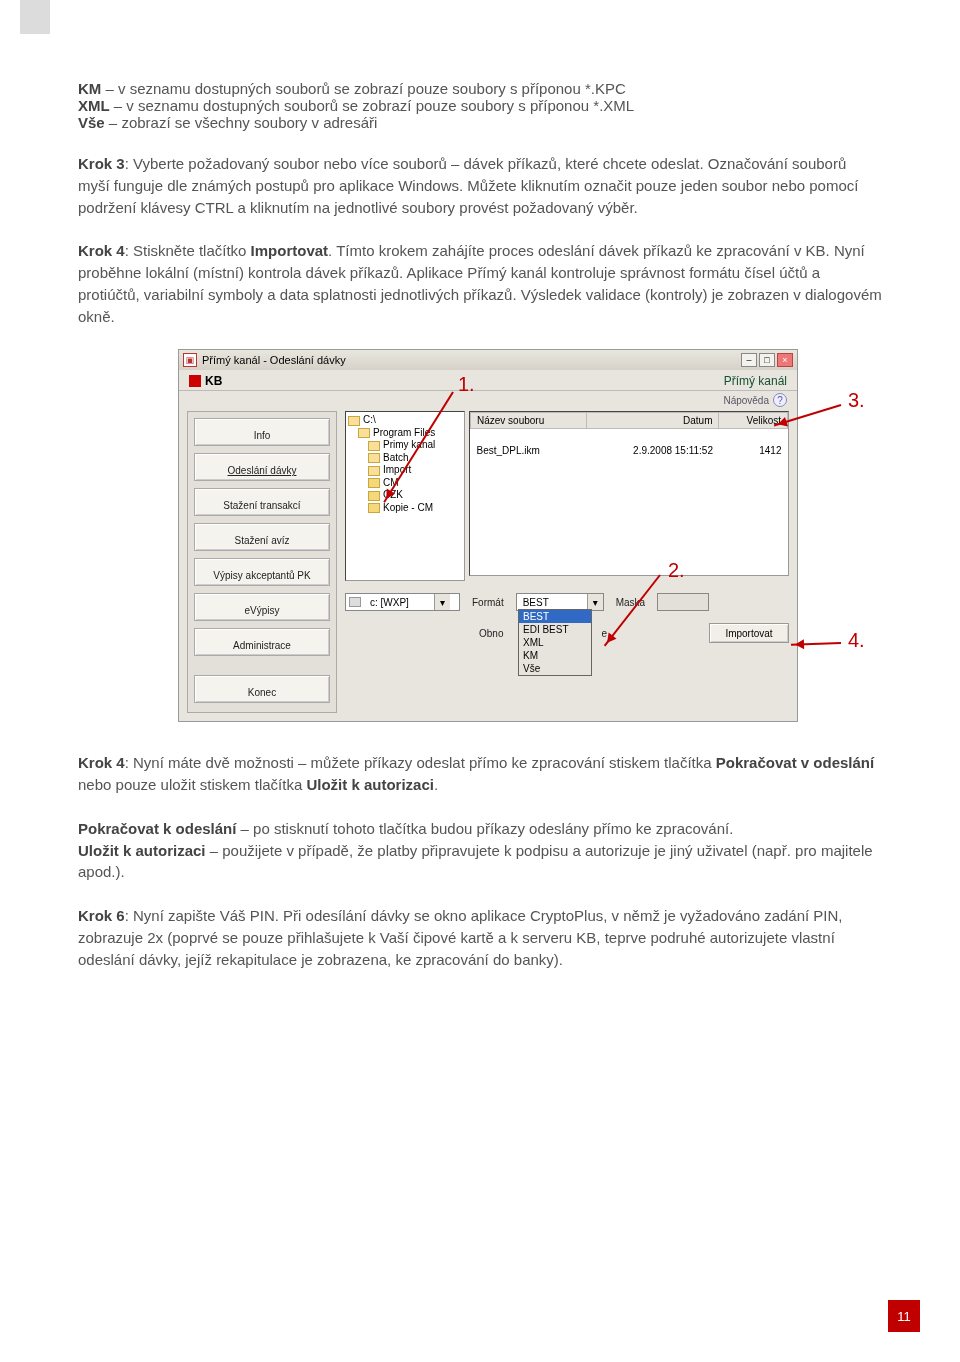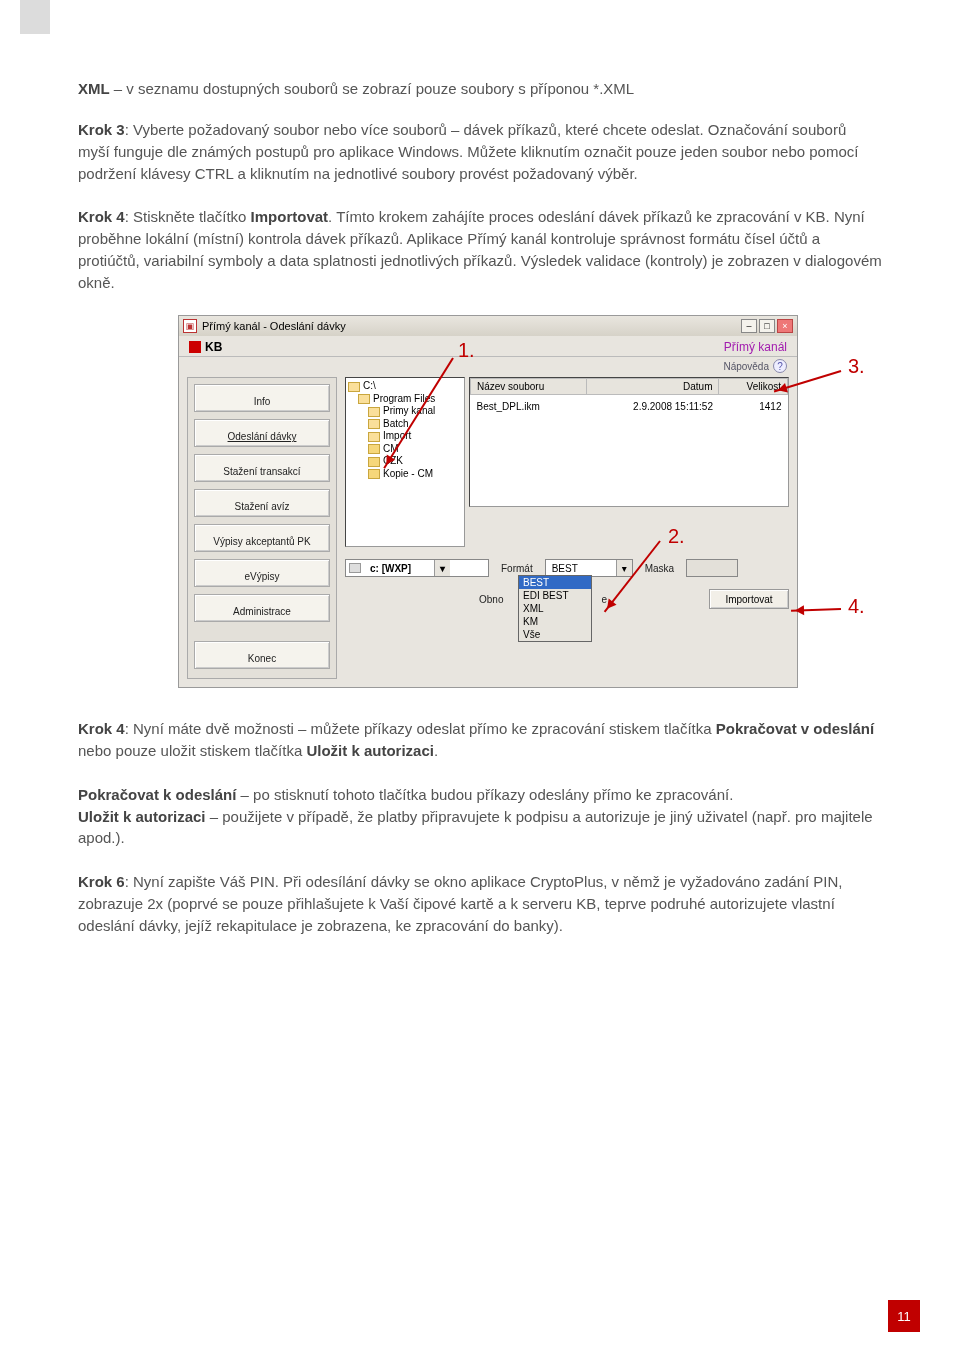"KM – v seznamu dostupných" div { html: none -> <div><span>KM</span><span> – v seznamu dostupných souborů se zobrazí pouze soubory s příponou *.KPC</span></div> }
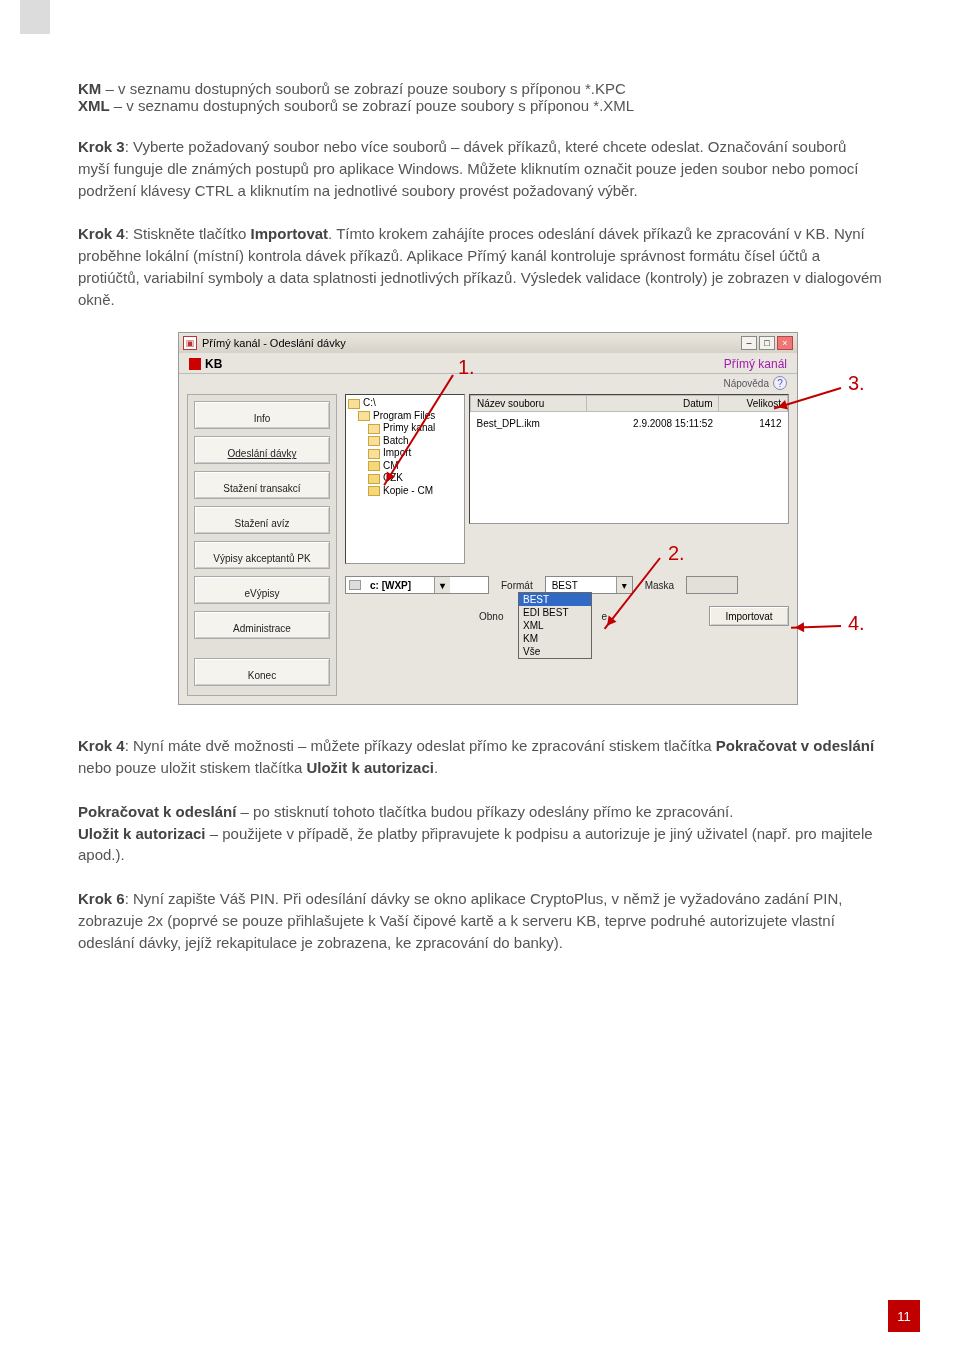"Vše – zobrazí se všechny" div { html: none -> <div><span>Vše</span><span> – zobrazí se všechny soubory v adresáři</span></div> }
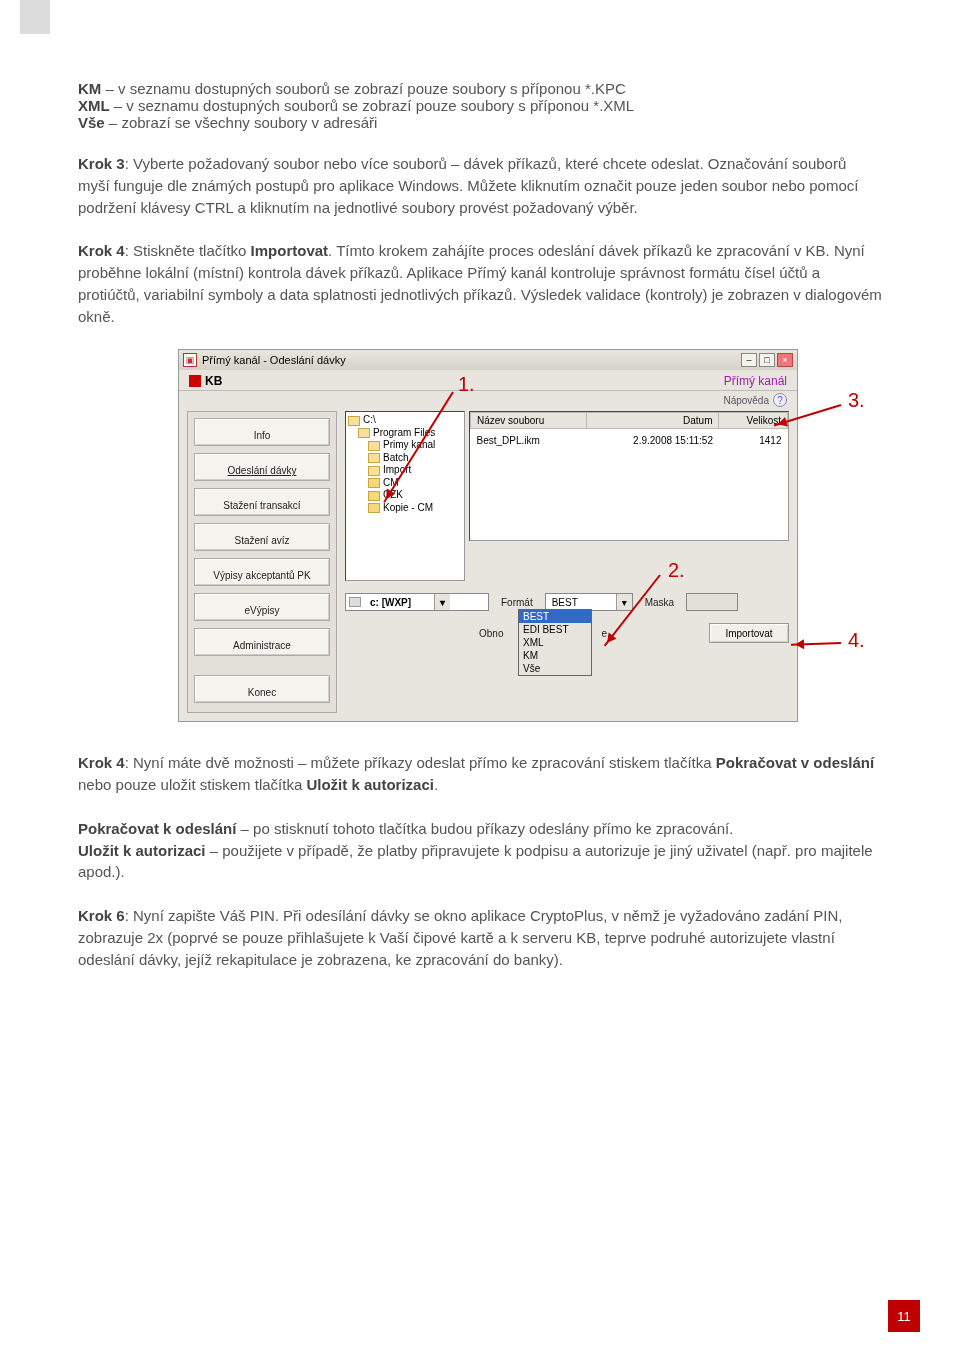"Přímý kanál" .subtitle { color: #a21caf -> #14532d }
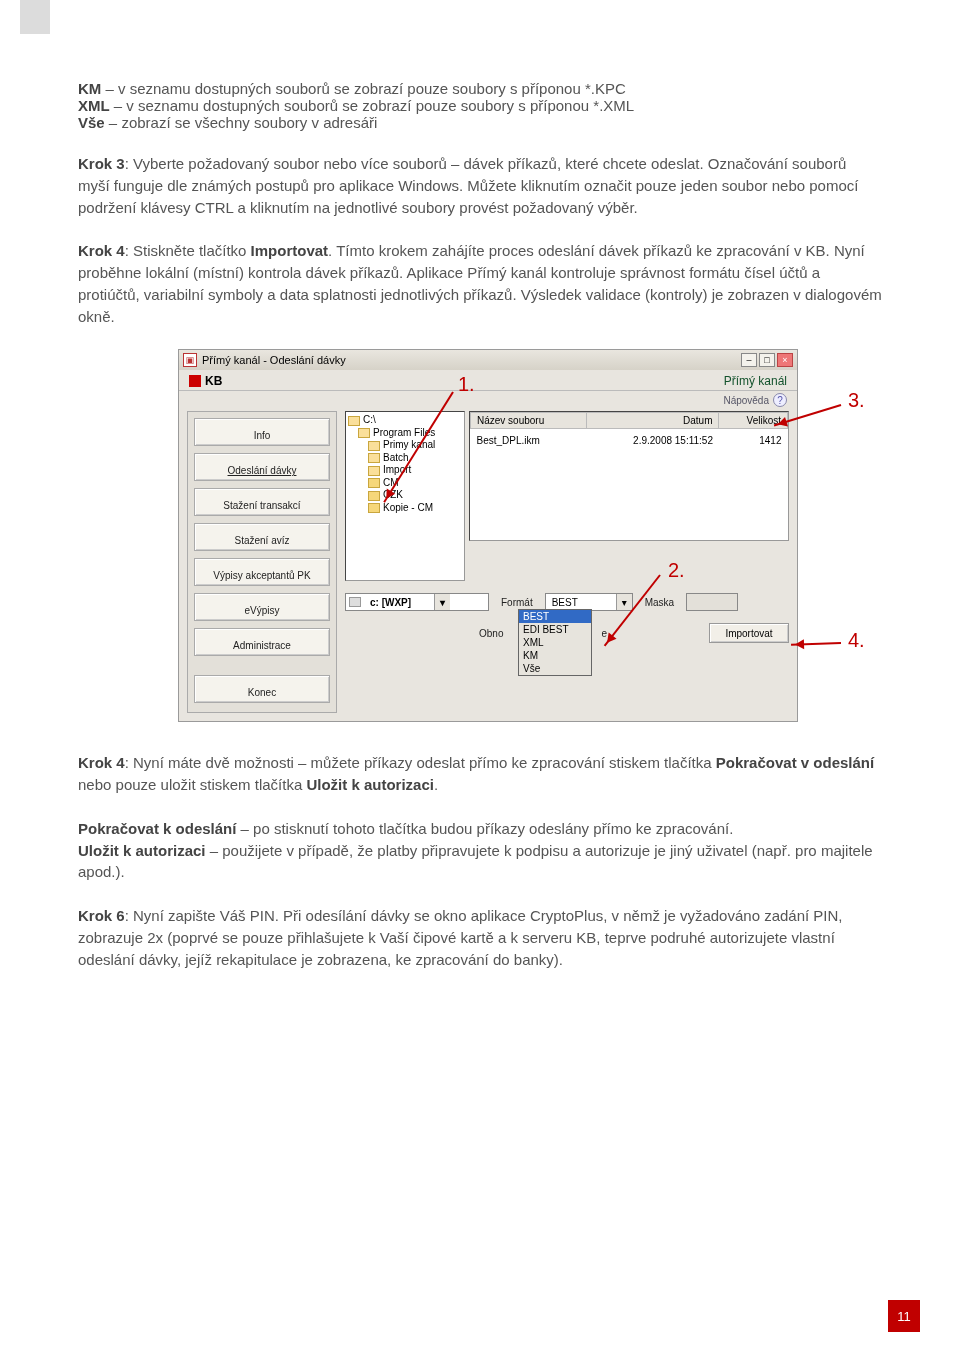"Název souboru" .filelist { height: 130px -> 165px }
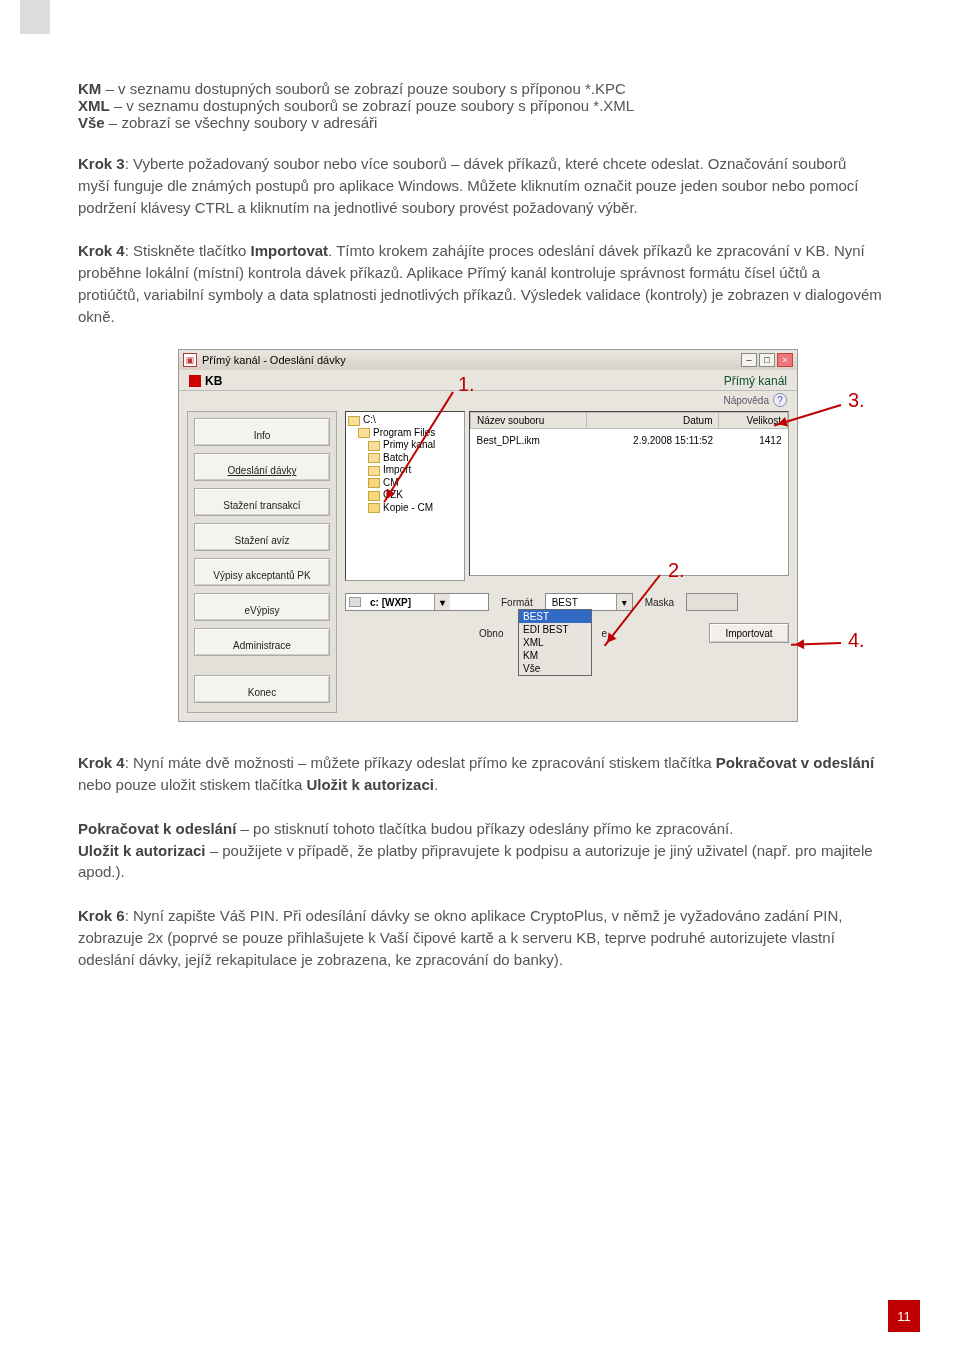"Best_DPL.ikm" .filelist td { padding: 6px 6px -> 16px 6px }
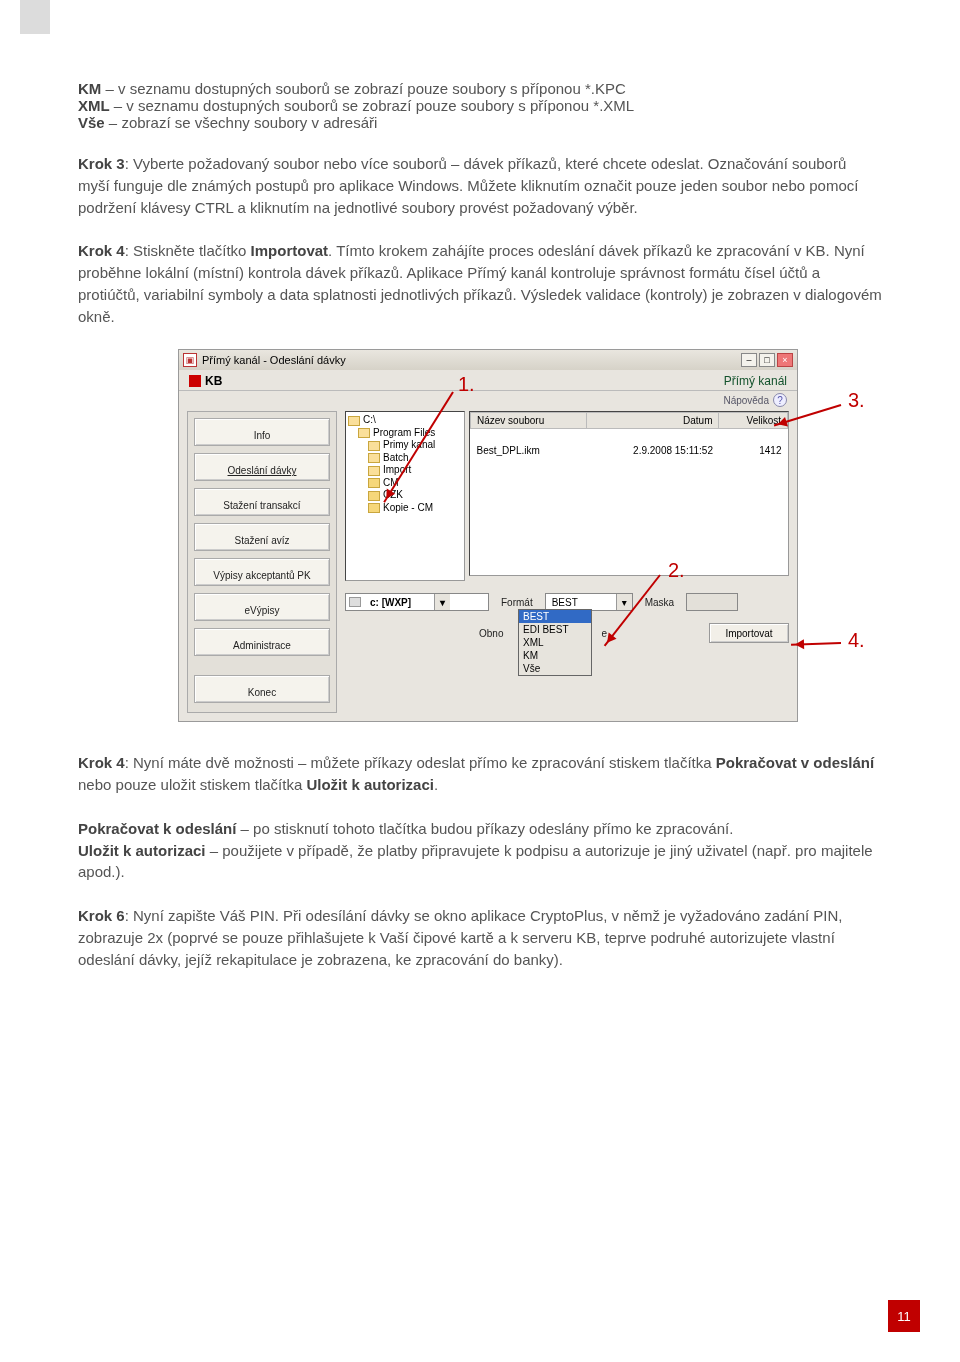"c: [WXP]" div.combo { font-weight: bold -> none; width: 144px -> 115px }
